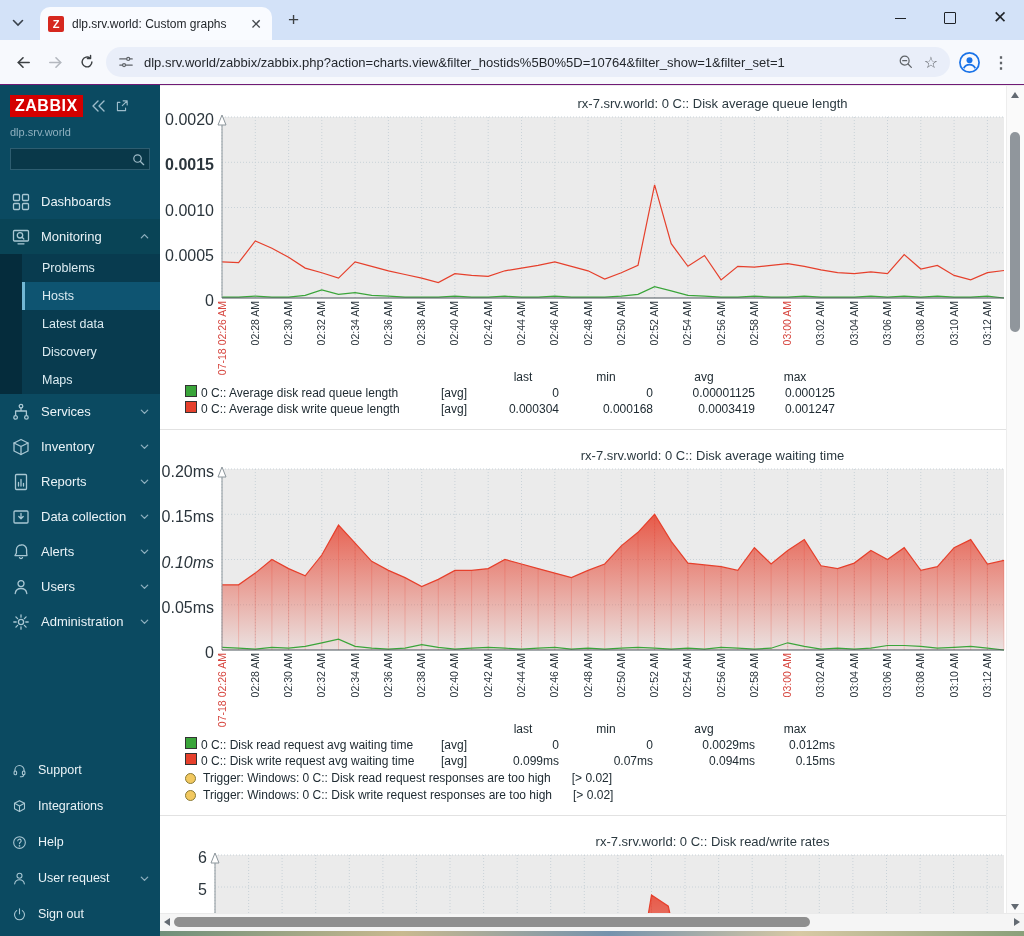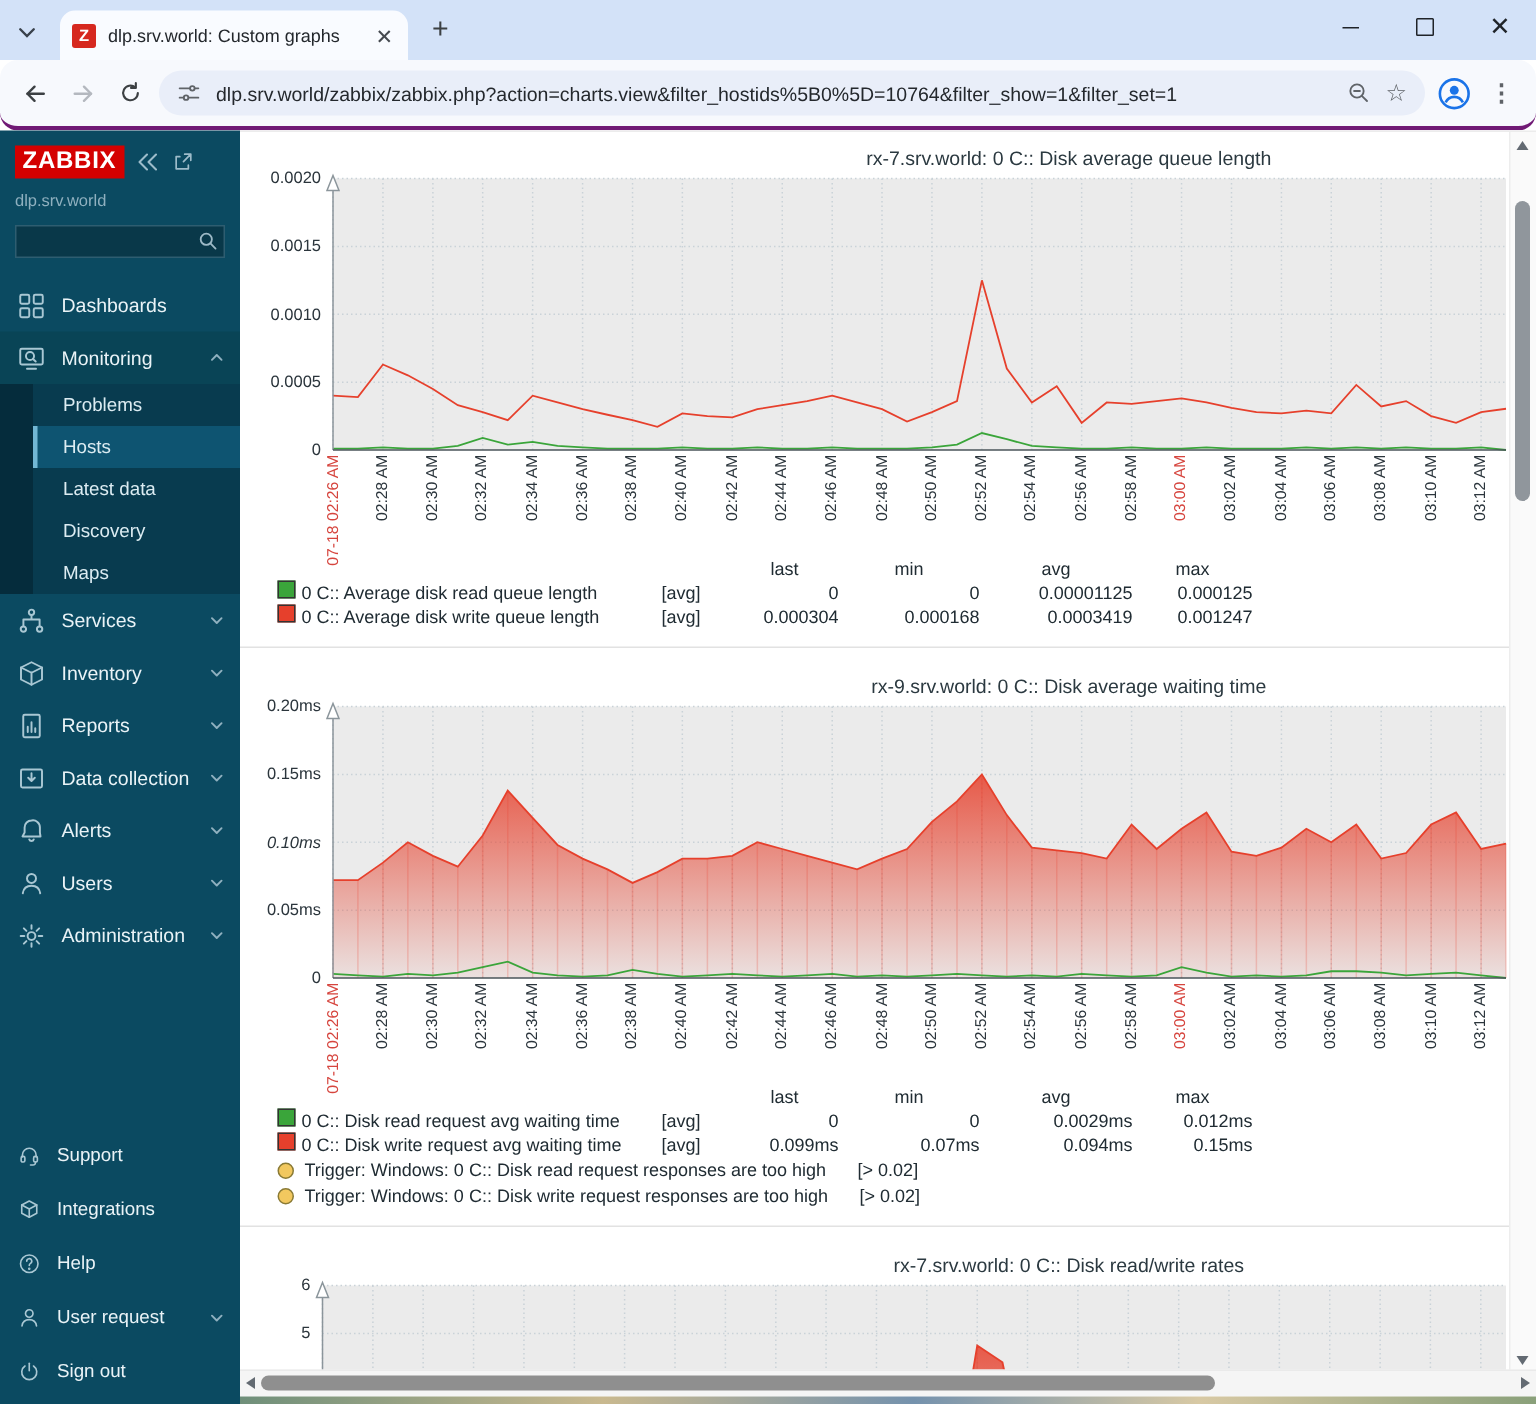"dlp.srv.world/zabbix/zabbix.php?action=c" .toolbar { border-bottom: 3px solid #701a75 -> 1px solid #701a75; border-radius: 12px -> none }
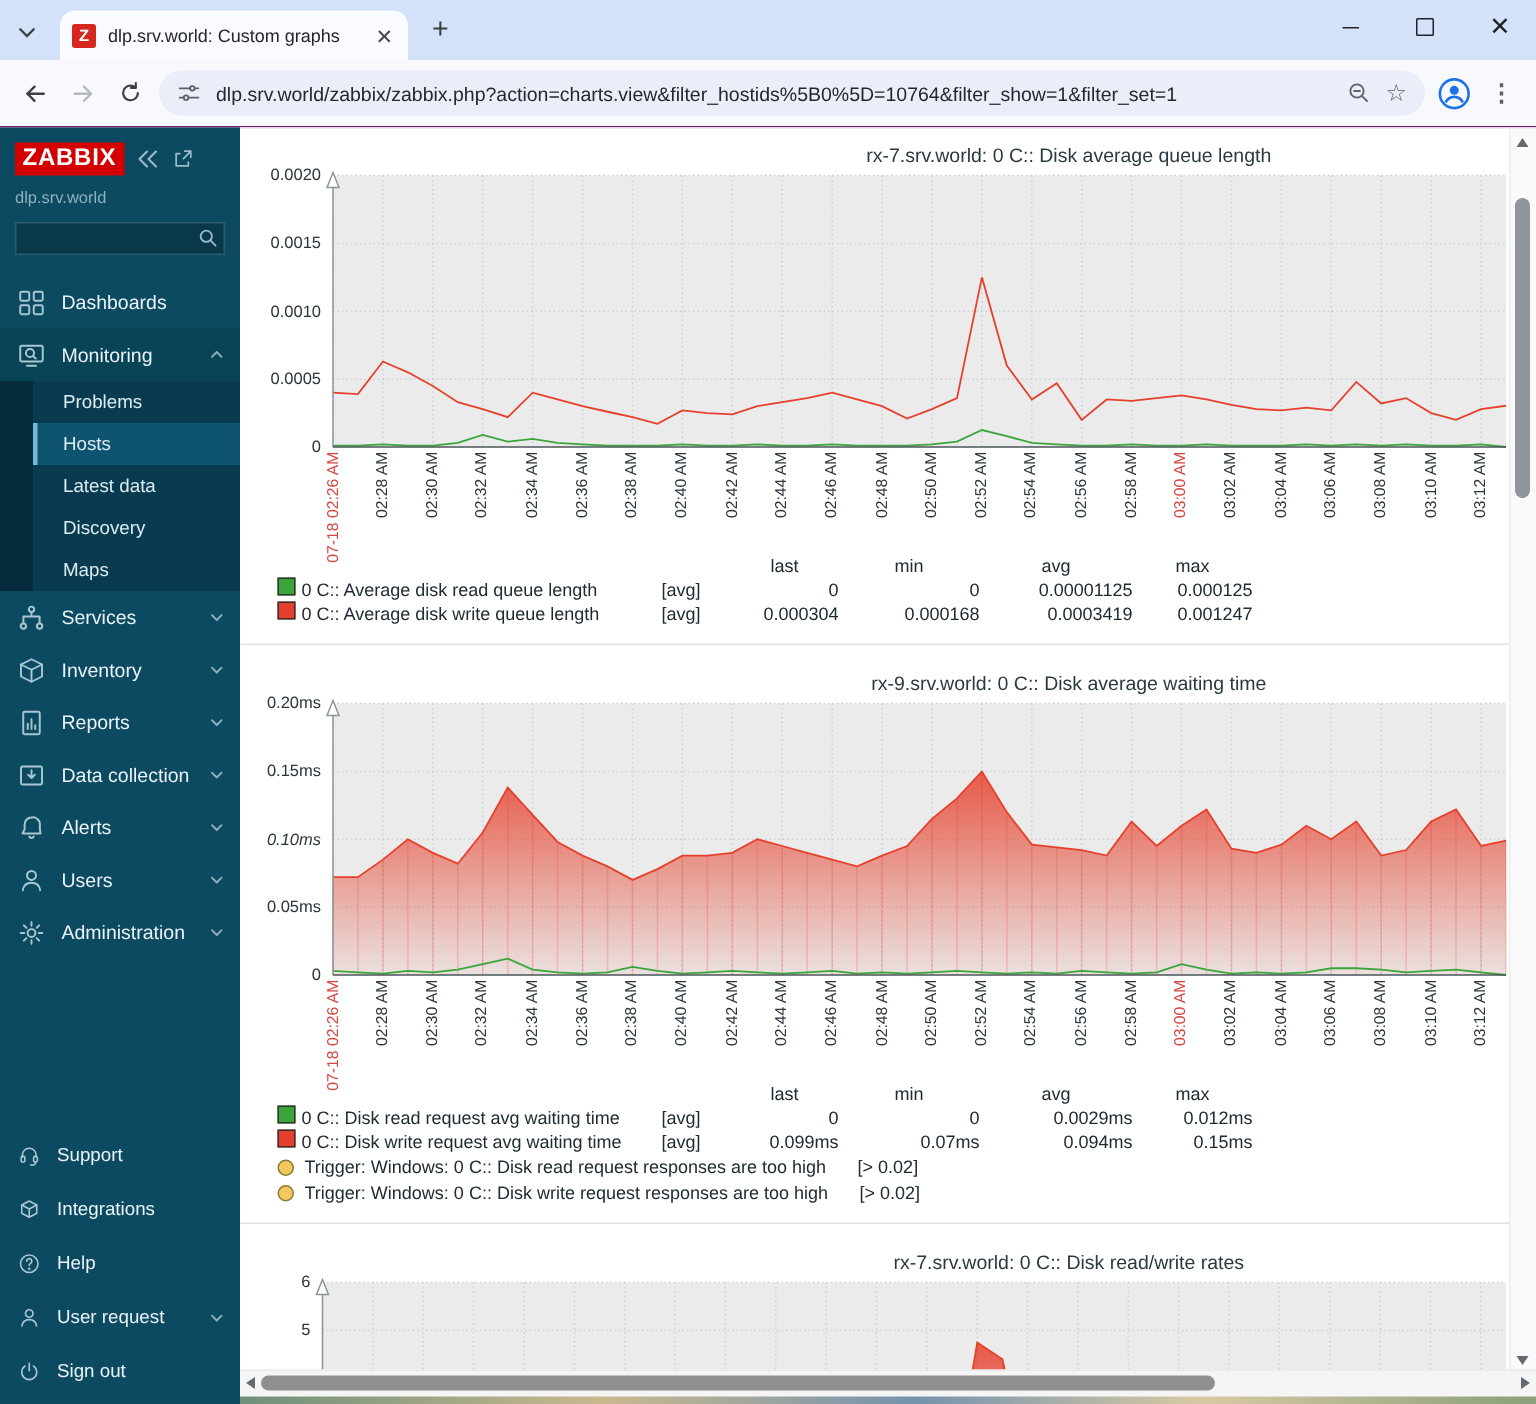"0.0020" .ylab { font-size: 11px -> 16px }
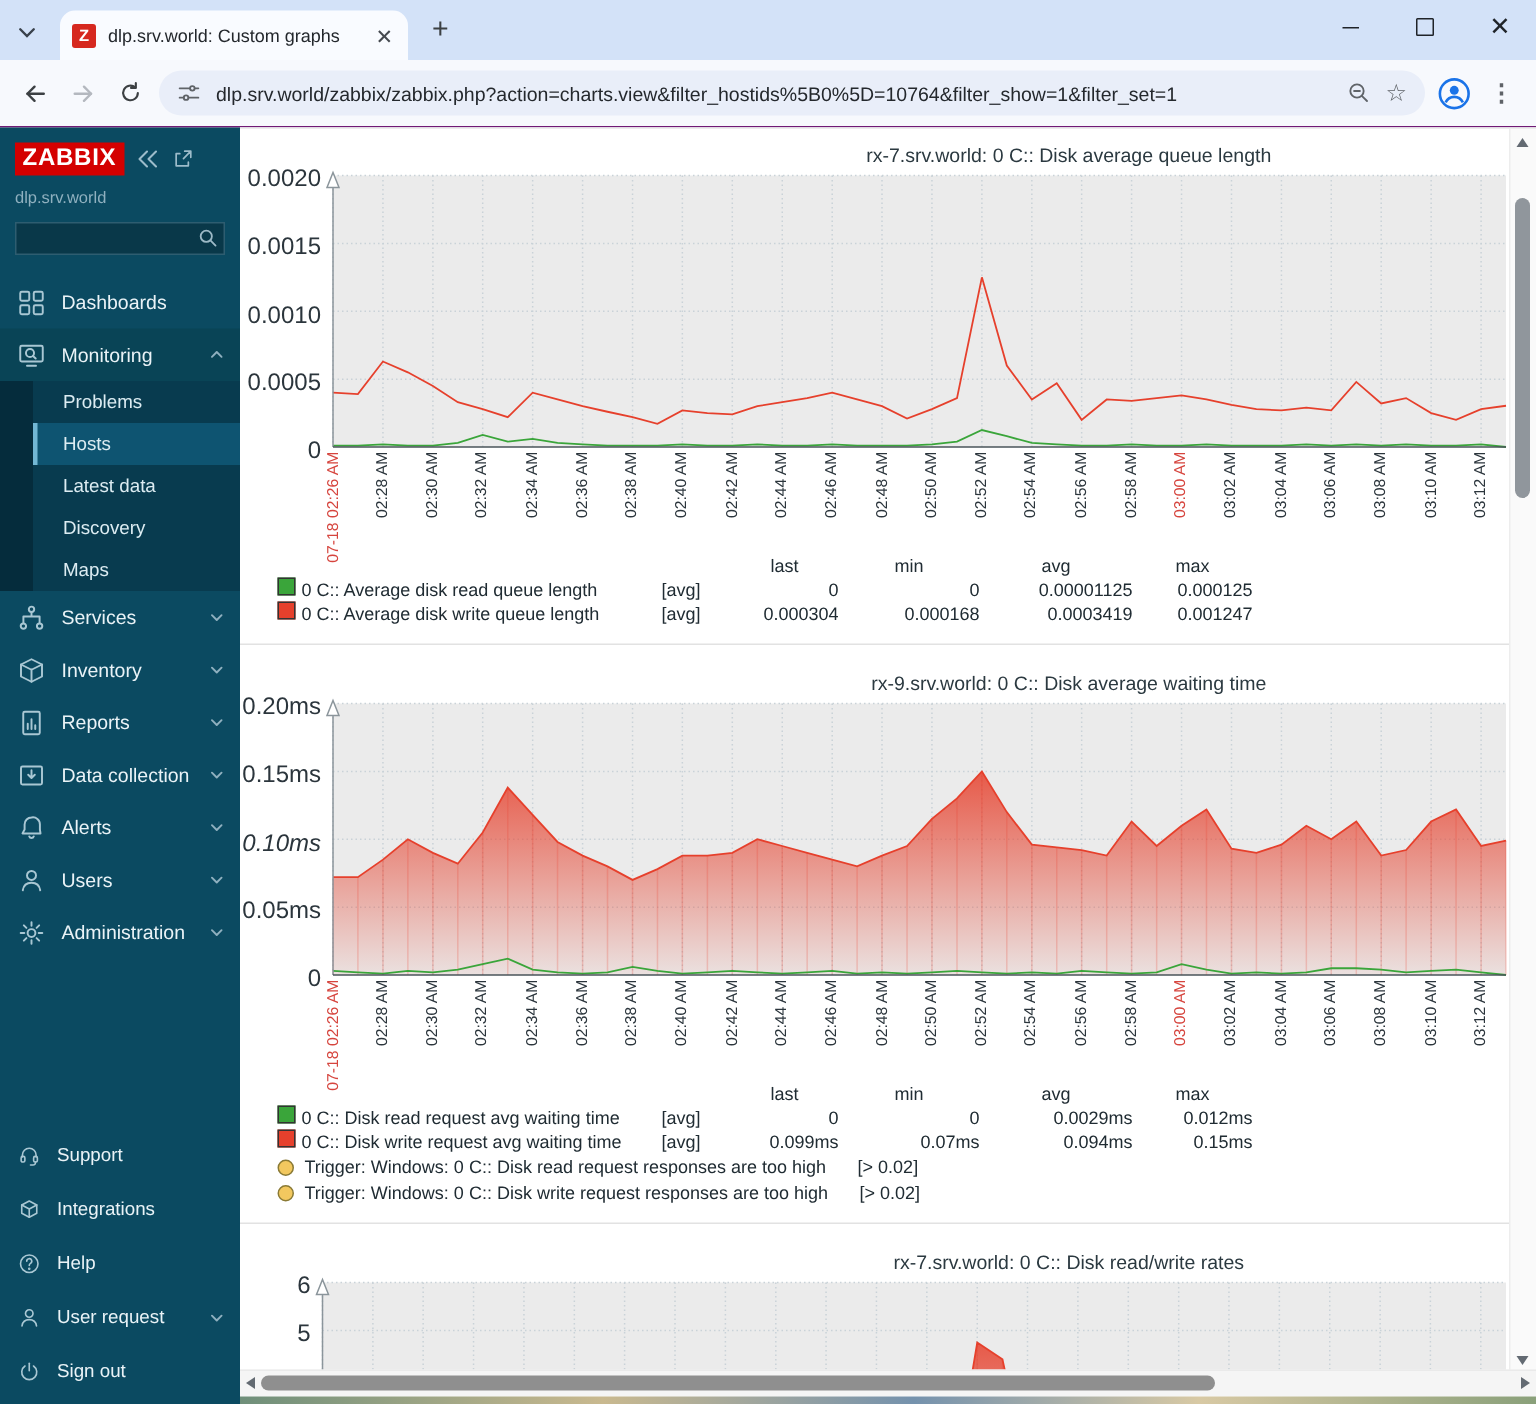"0.0015" span.ylab { font-weight: none -> bold }
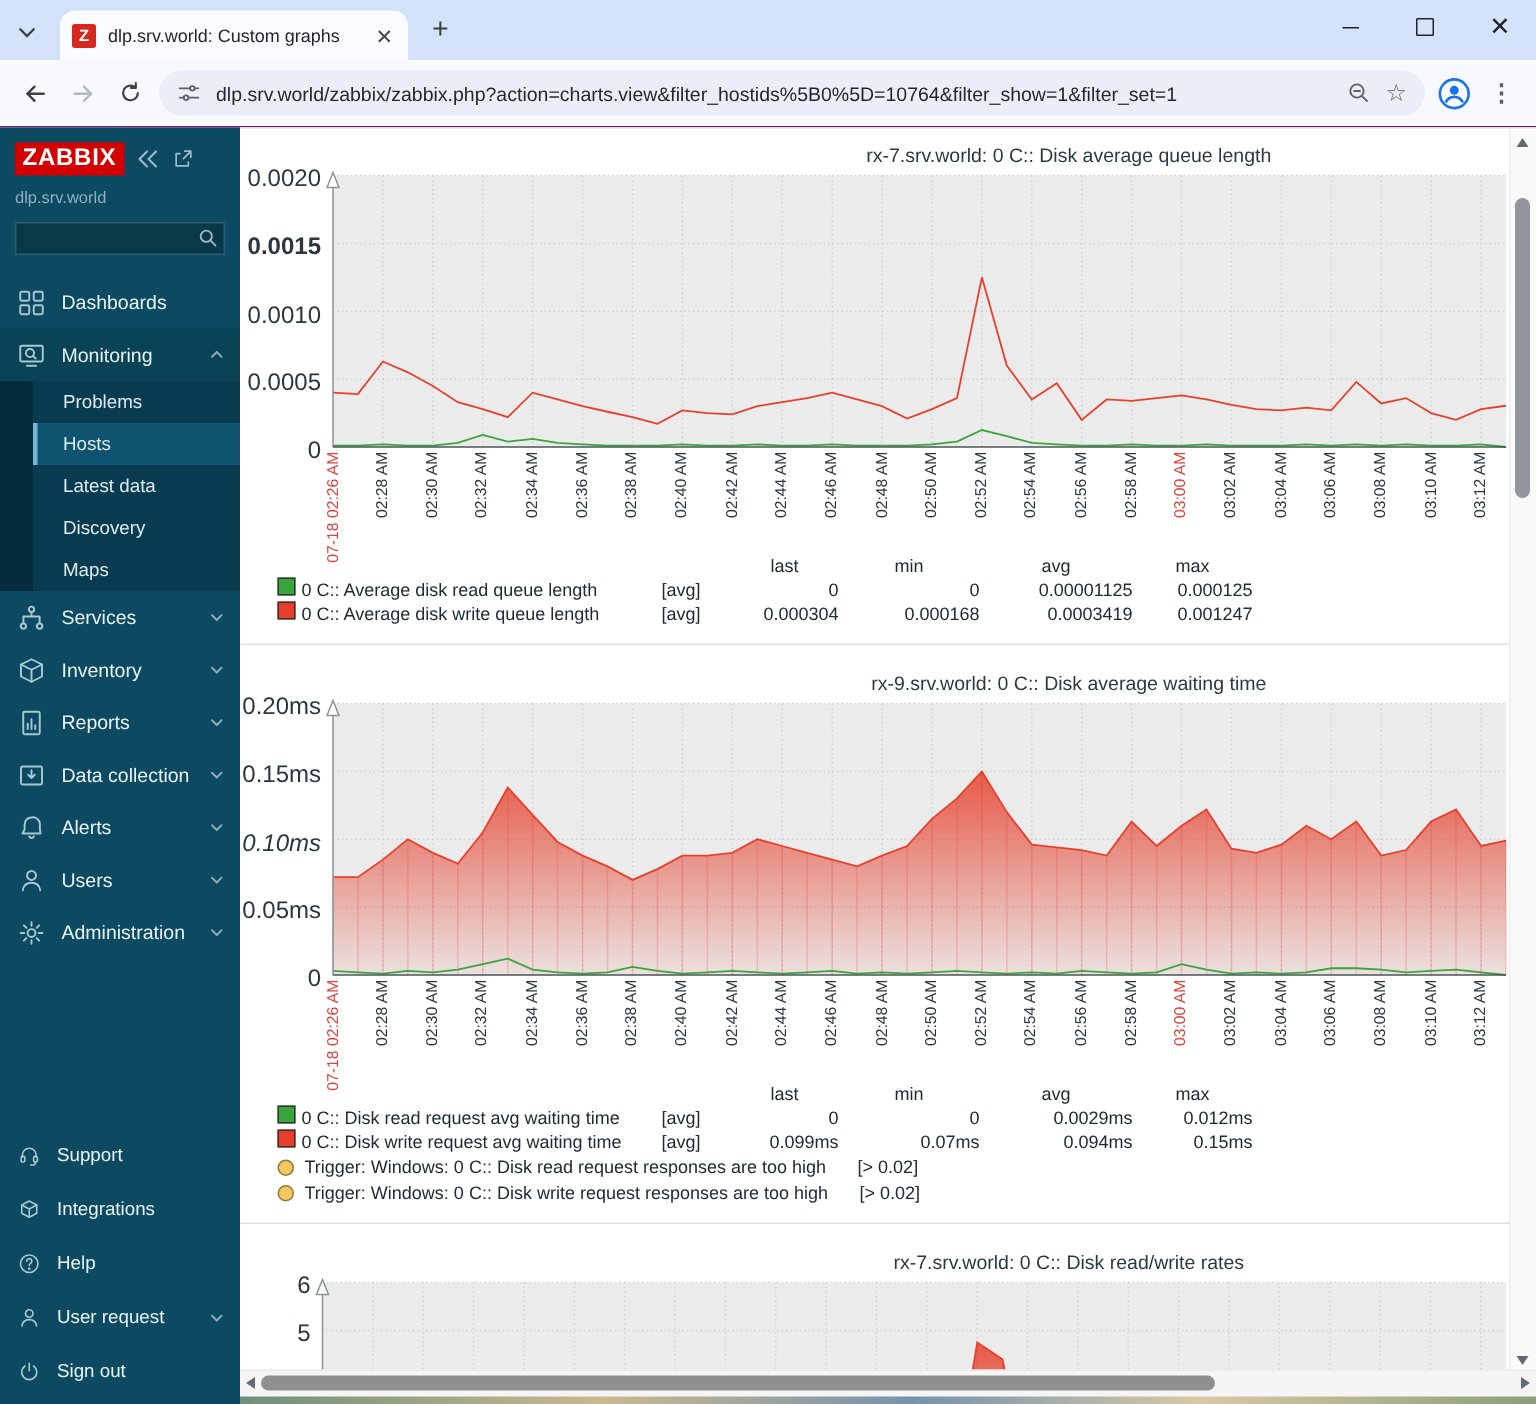"rx-9.srv.world: 0 C:: Disk average" div.chart-title { text: rx-9.srv.world -> rx-7.srv.world }
